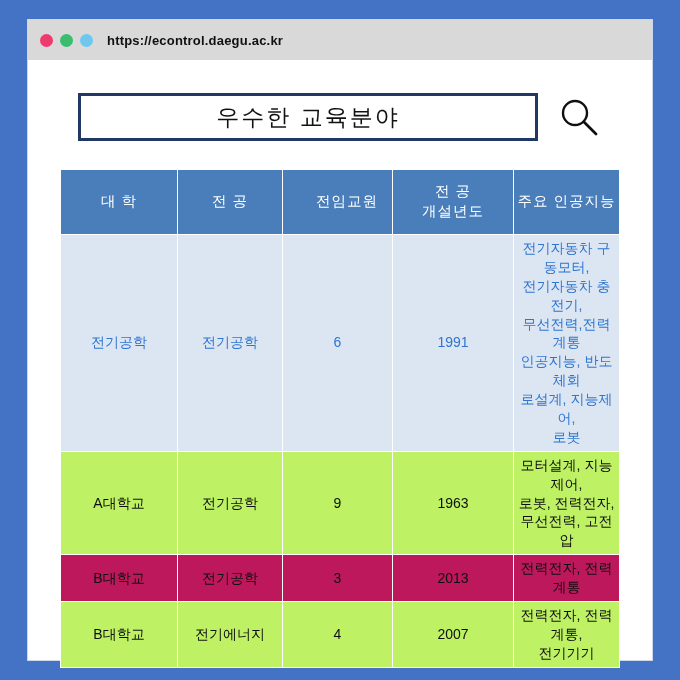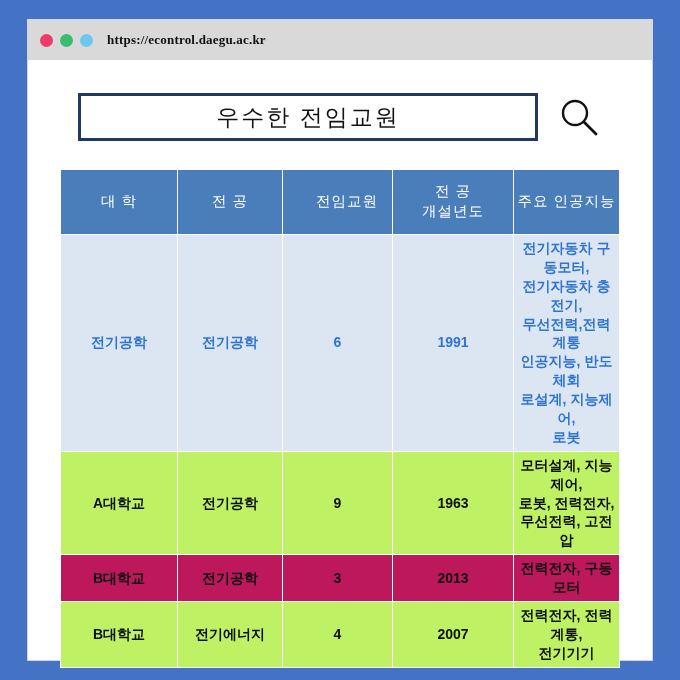"https://econtrol.daegu.ac.kr" .chrome { font-family: Liberation Serif, serif -> none }
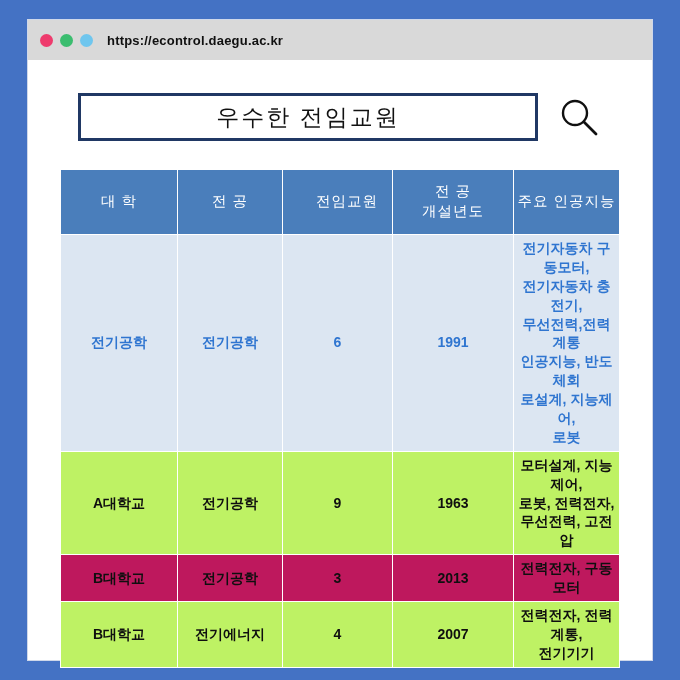"우수한 전임교원" span.search-text { text: 전임교원 -> 교육분야 }
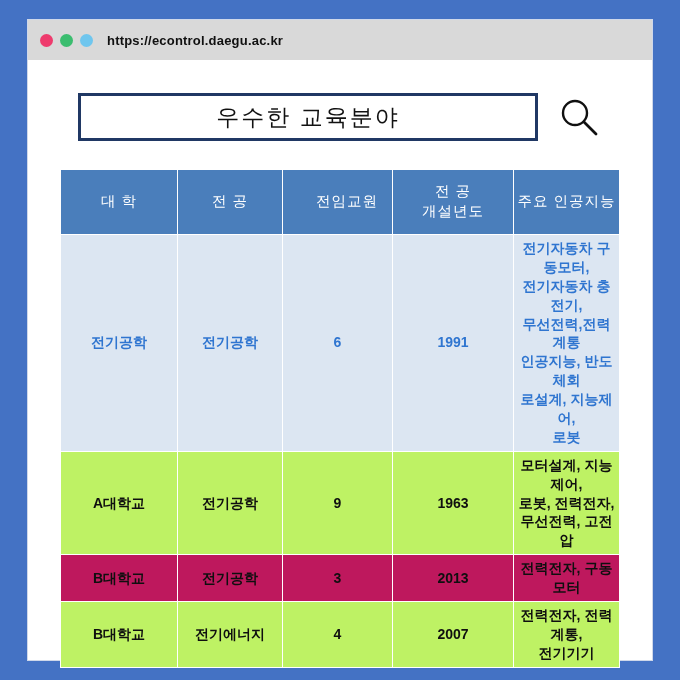"전기자동차 구동모터," td.field { font-weight: bold -> normal }
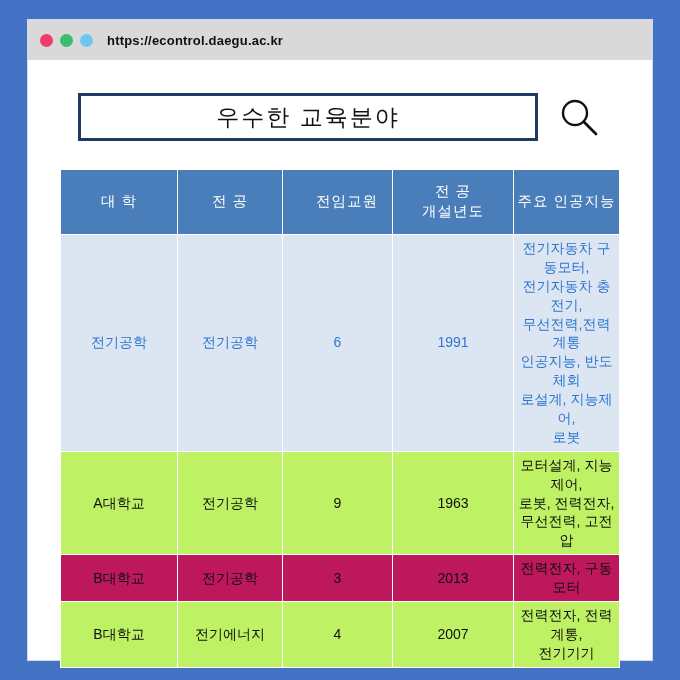"전력전자, 구동모터" td.field { text: 구동모터 -> 전력계통 }
